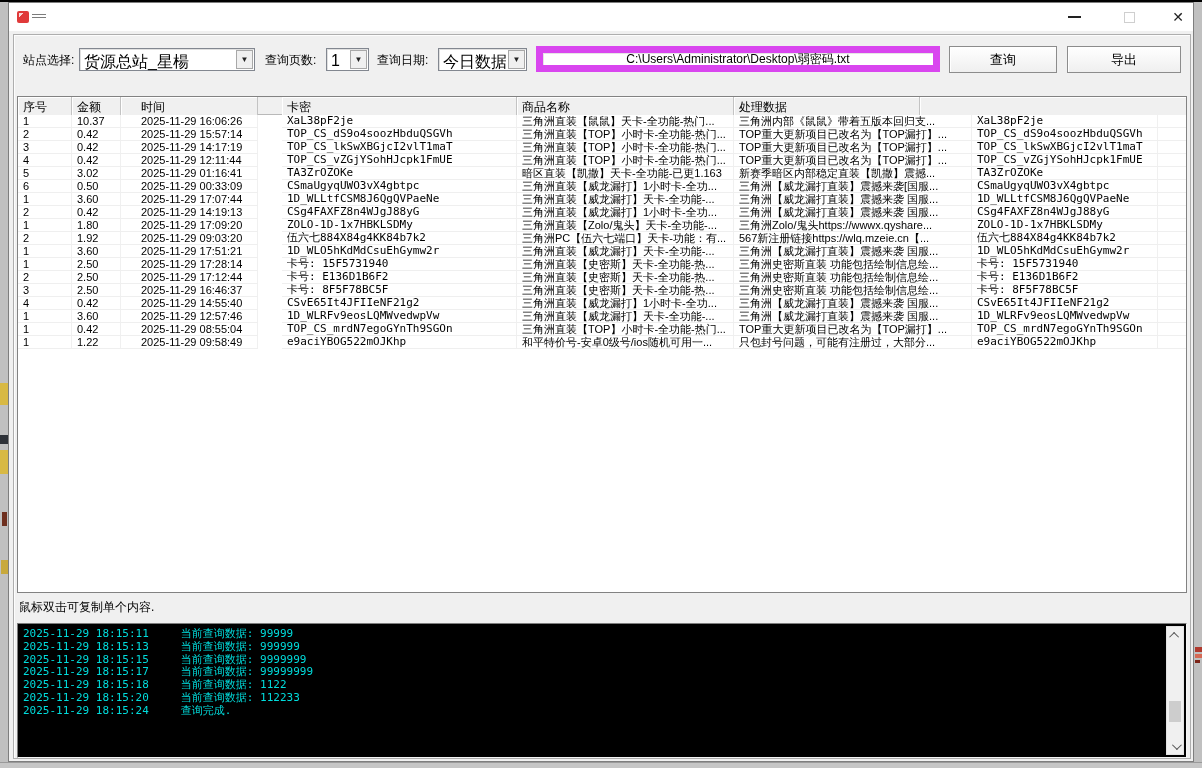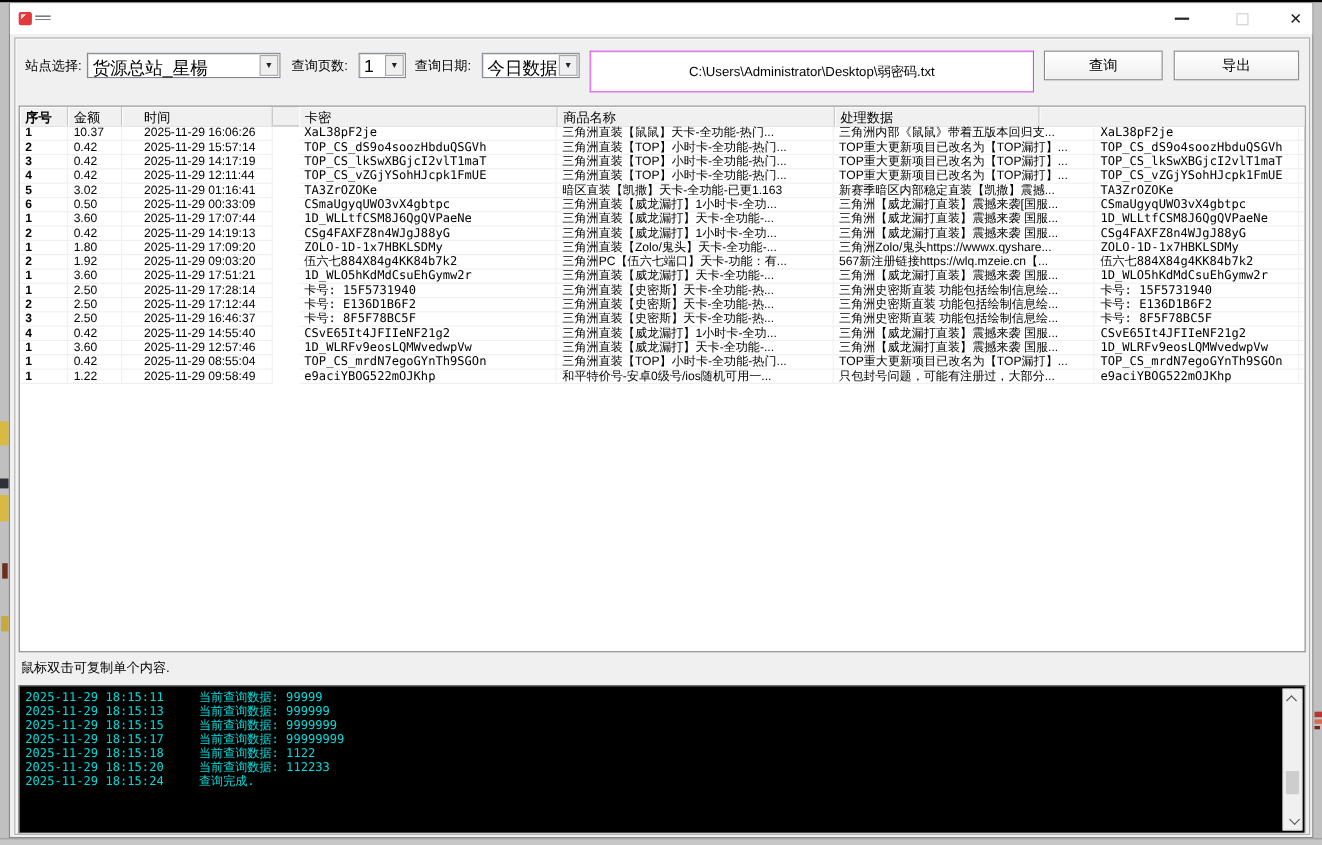"C:\Users\Administrator\Desktop\弱密码.txt" .filebox { border: 1px solid #d946ef -> 7px solid #d946ef; height: 38px -> 26px }
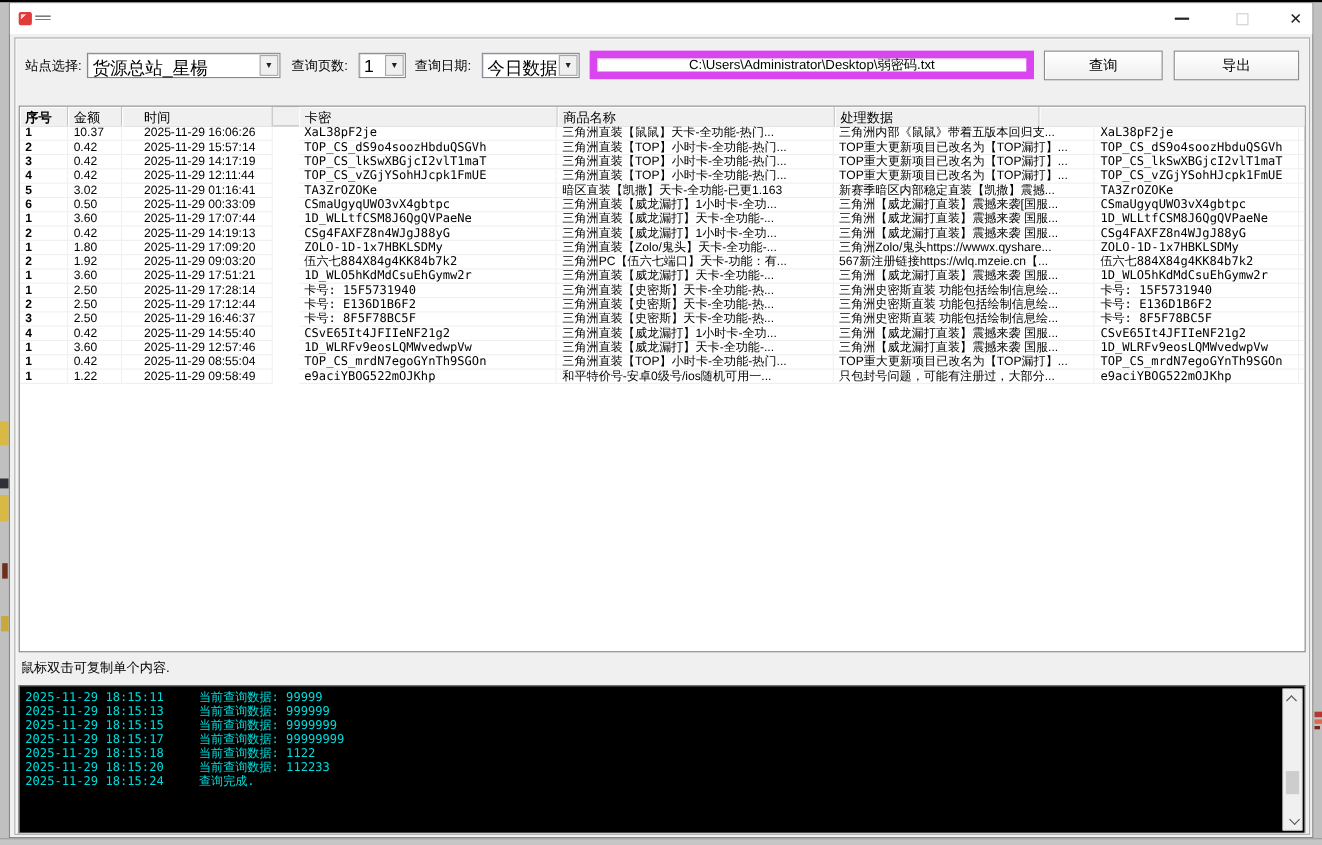"序号" .c0 { font-weight: bold -> none; width: 44px -> 54px }
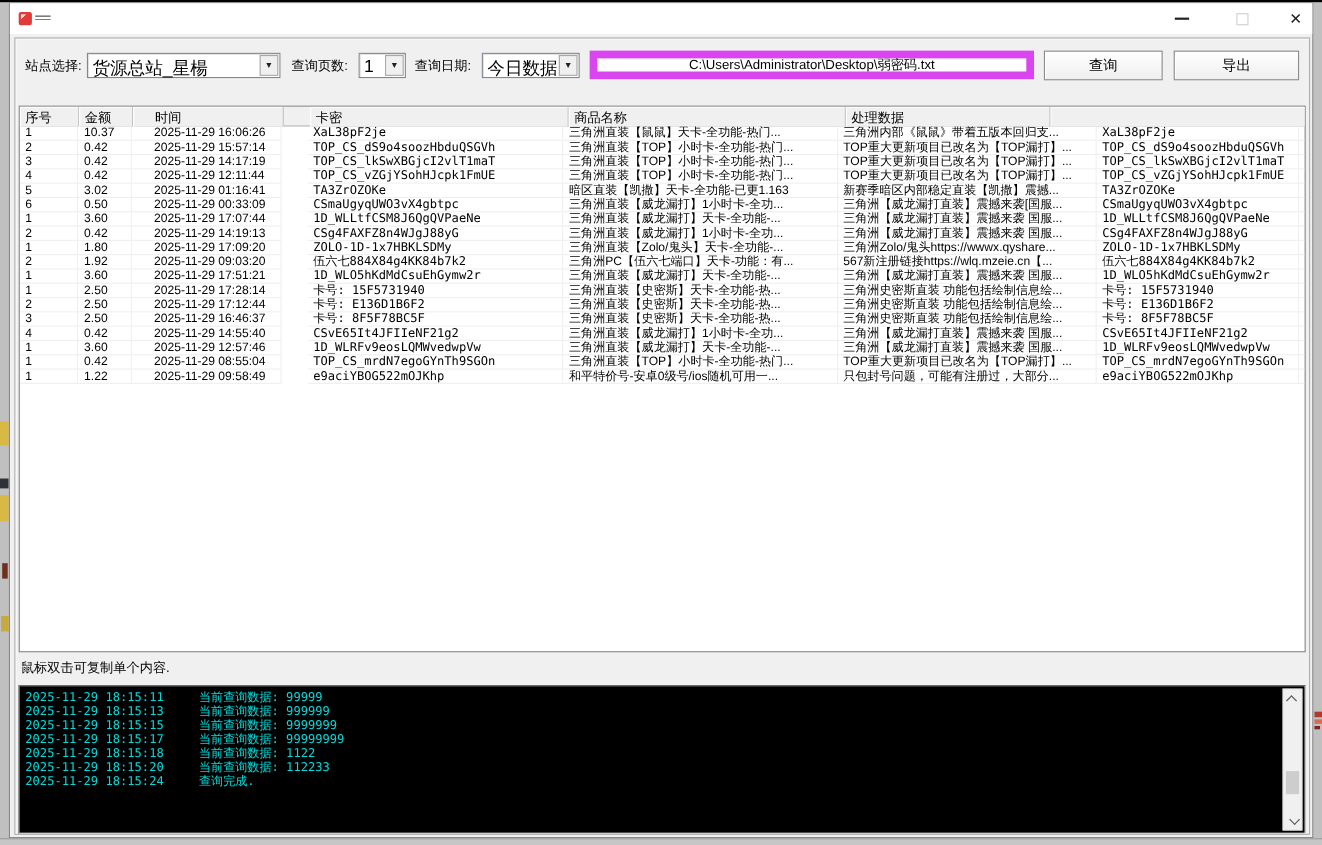"商品名称" .c4 { width: 252px -> 217px }
